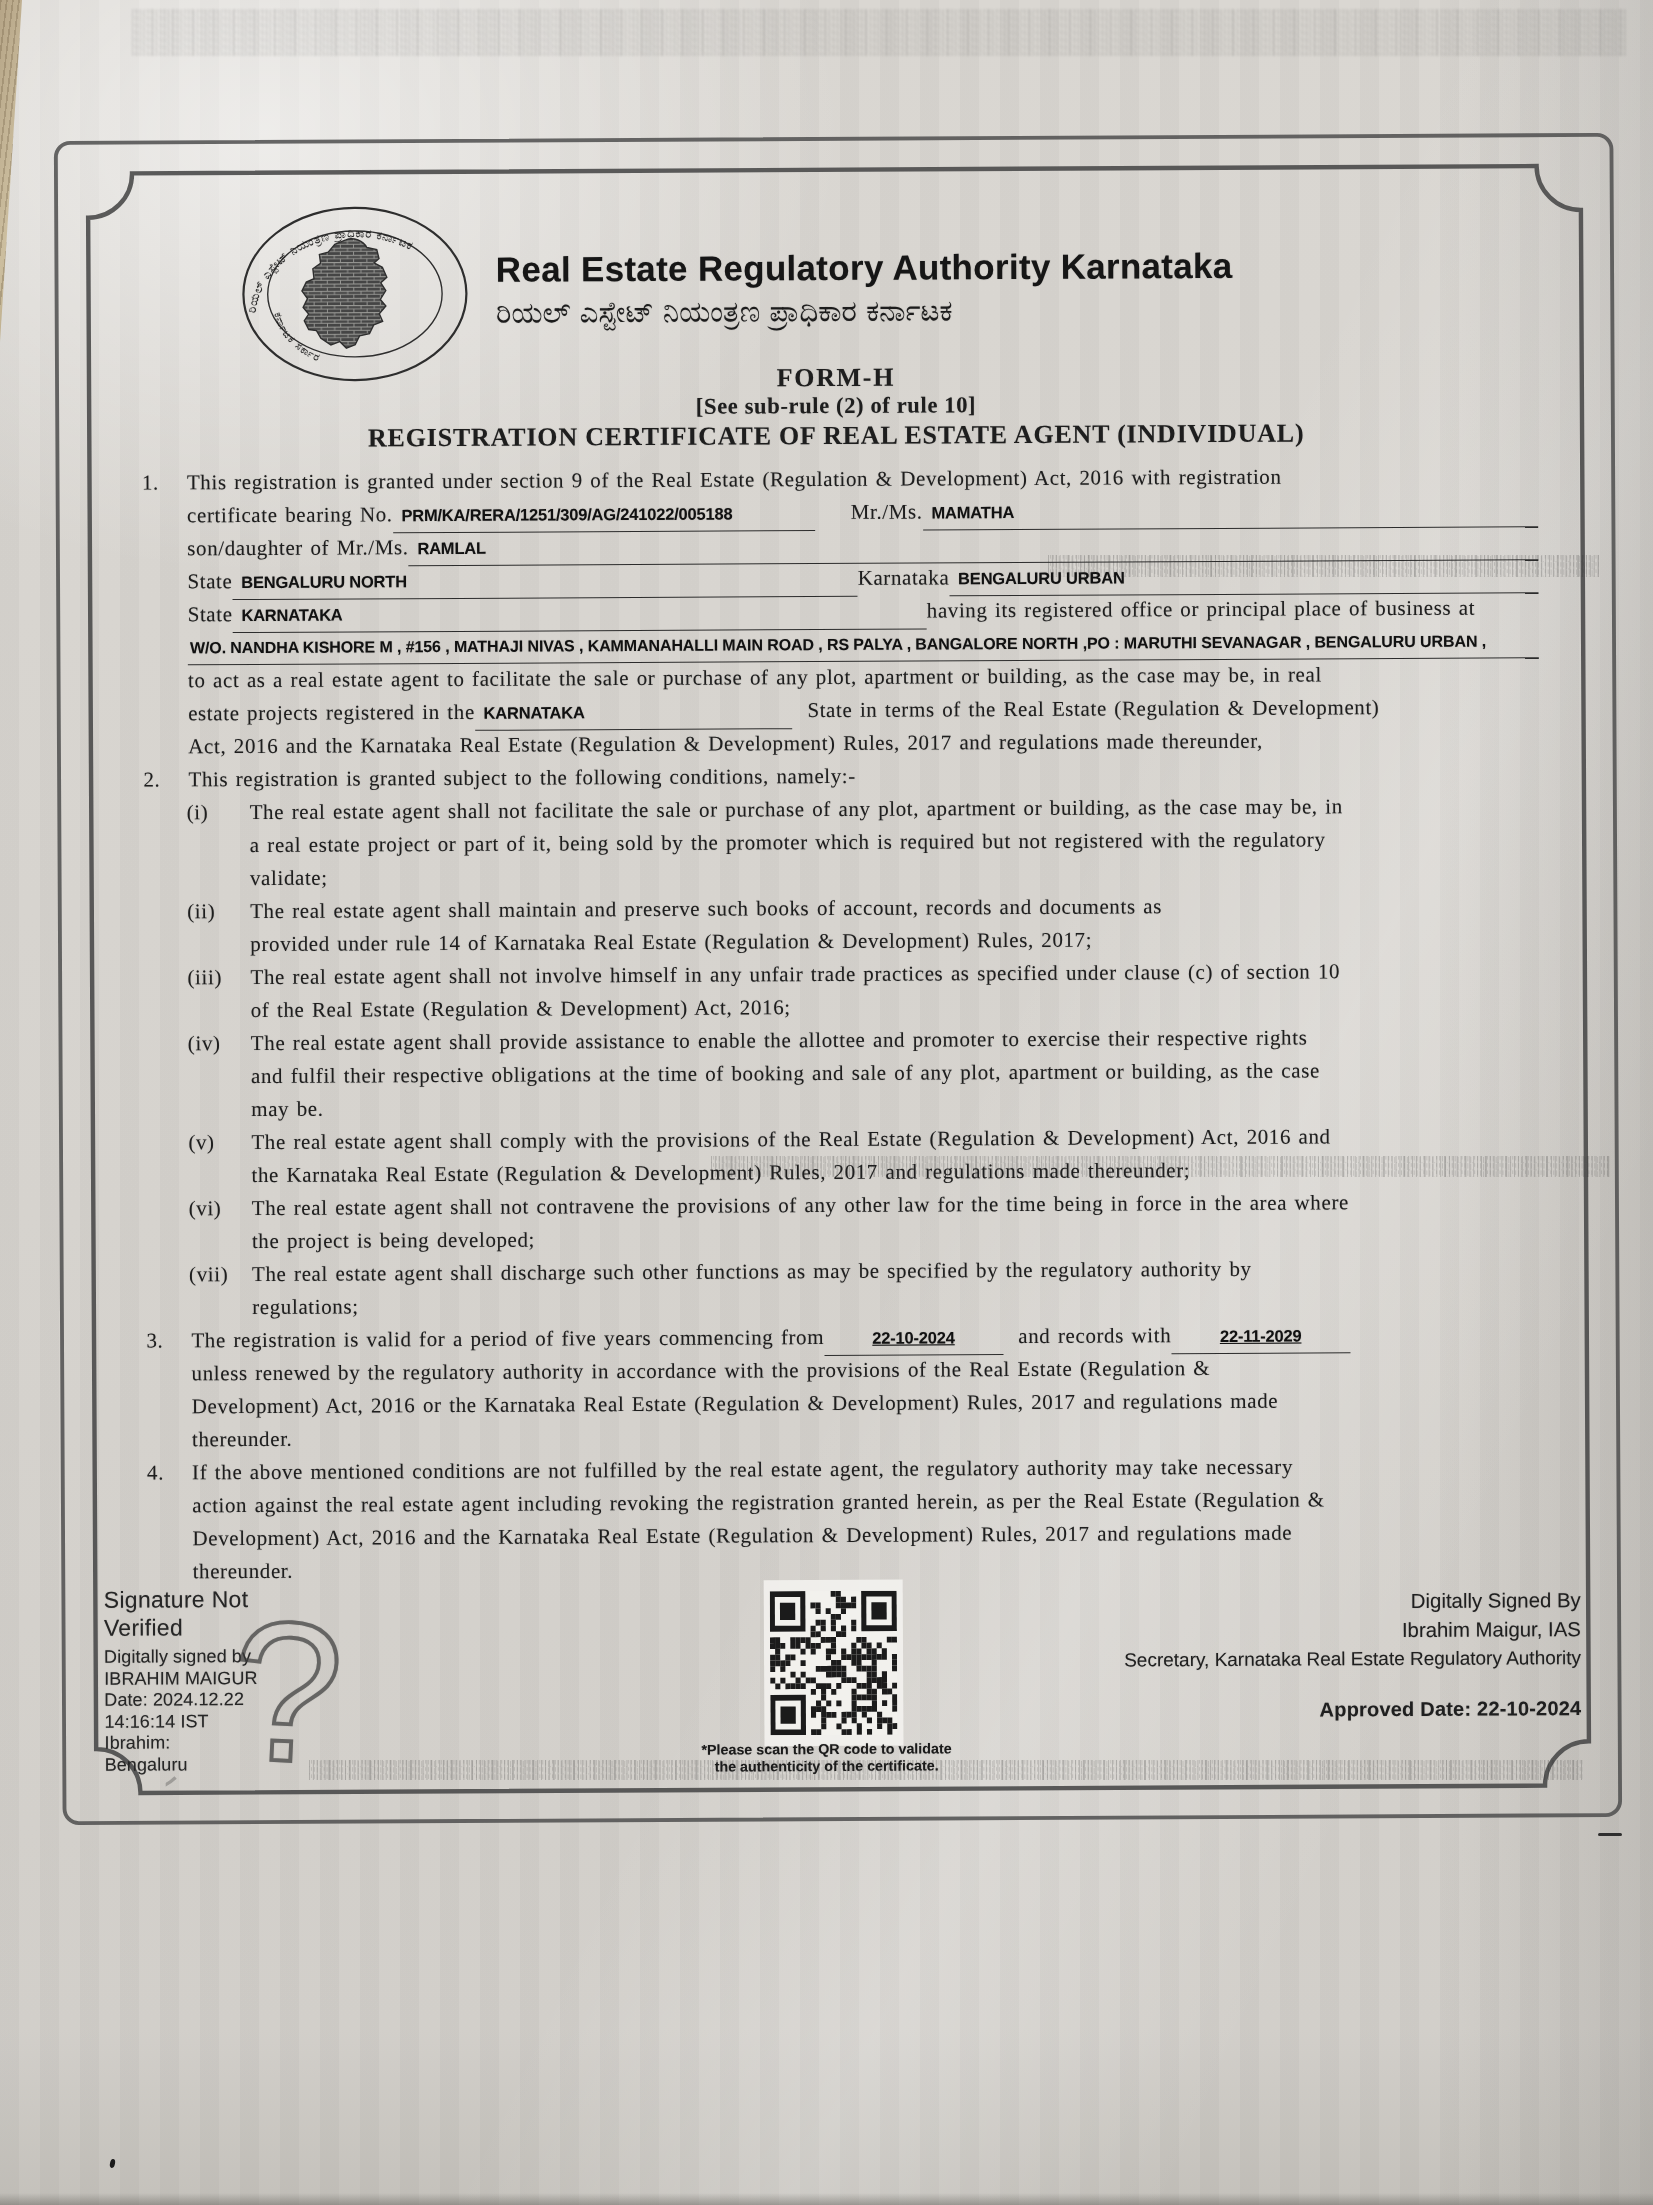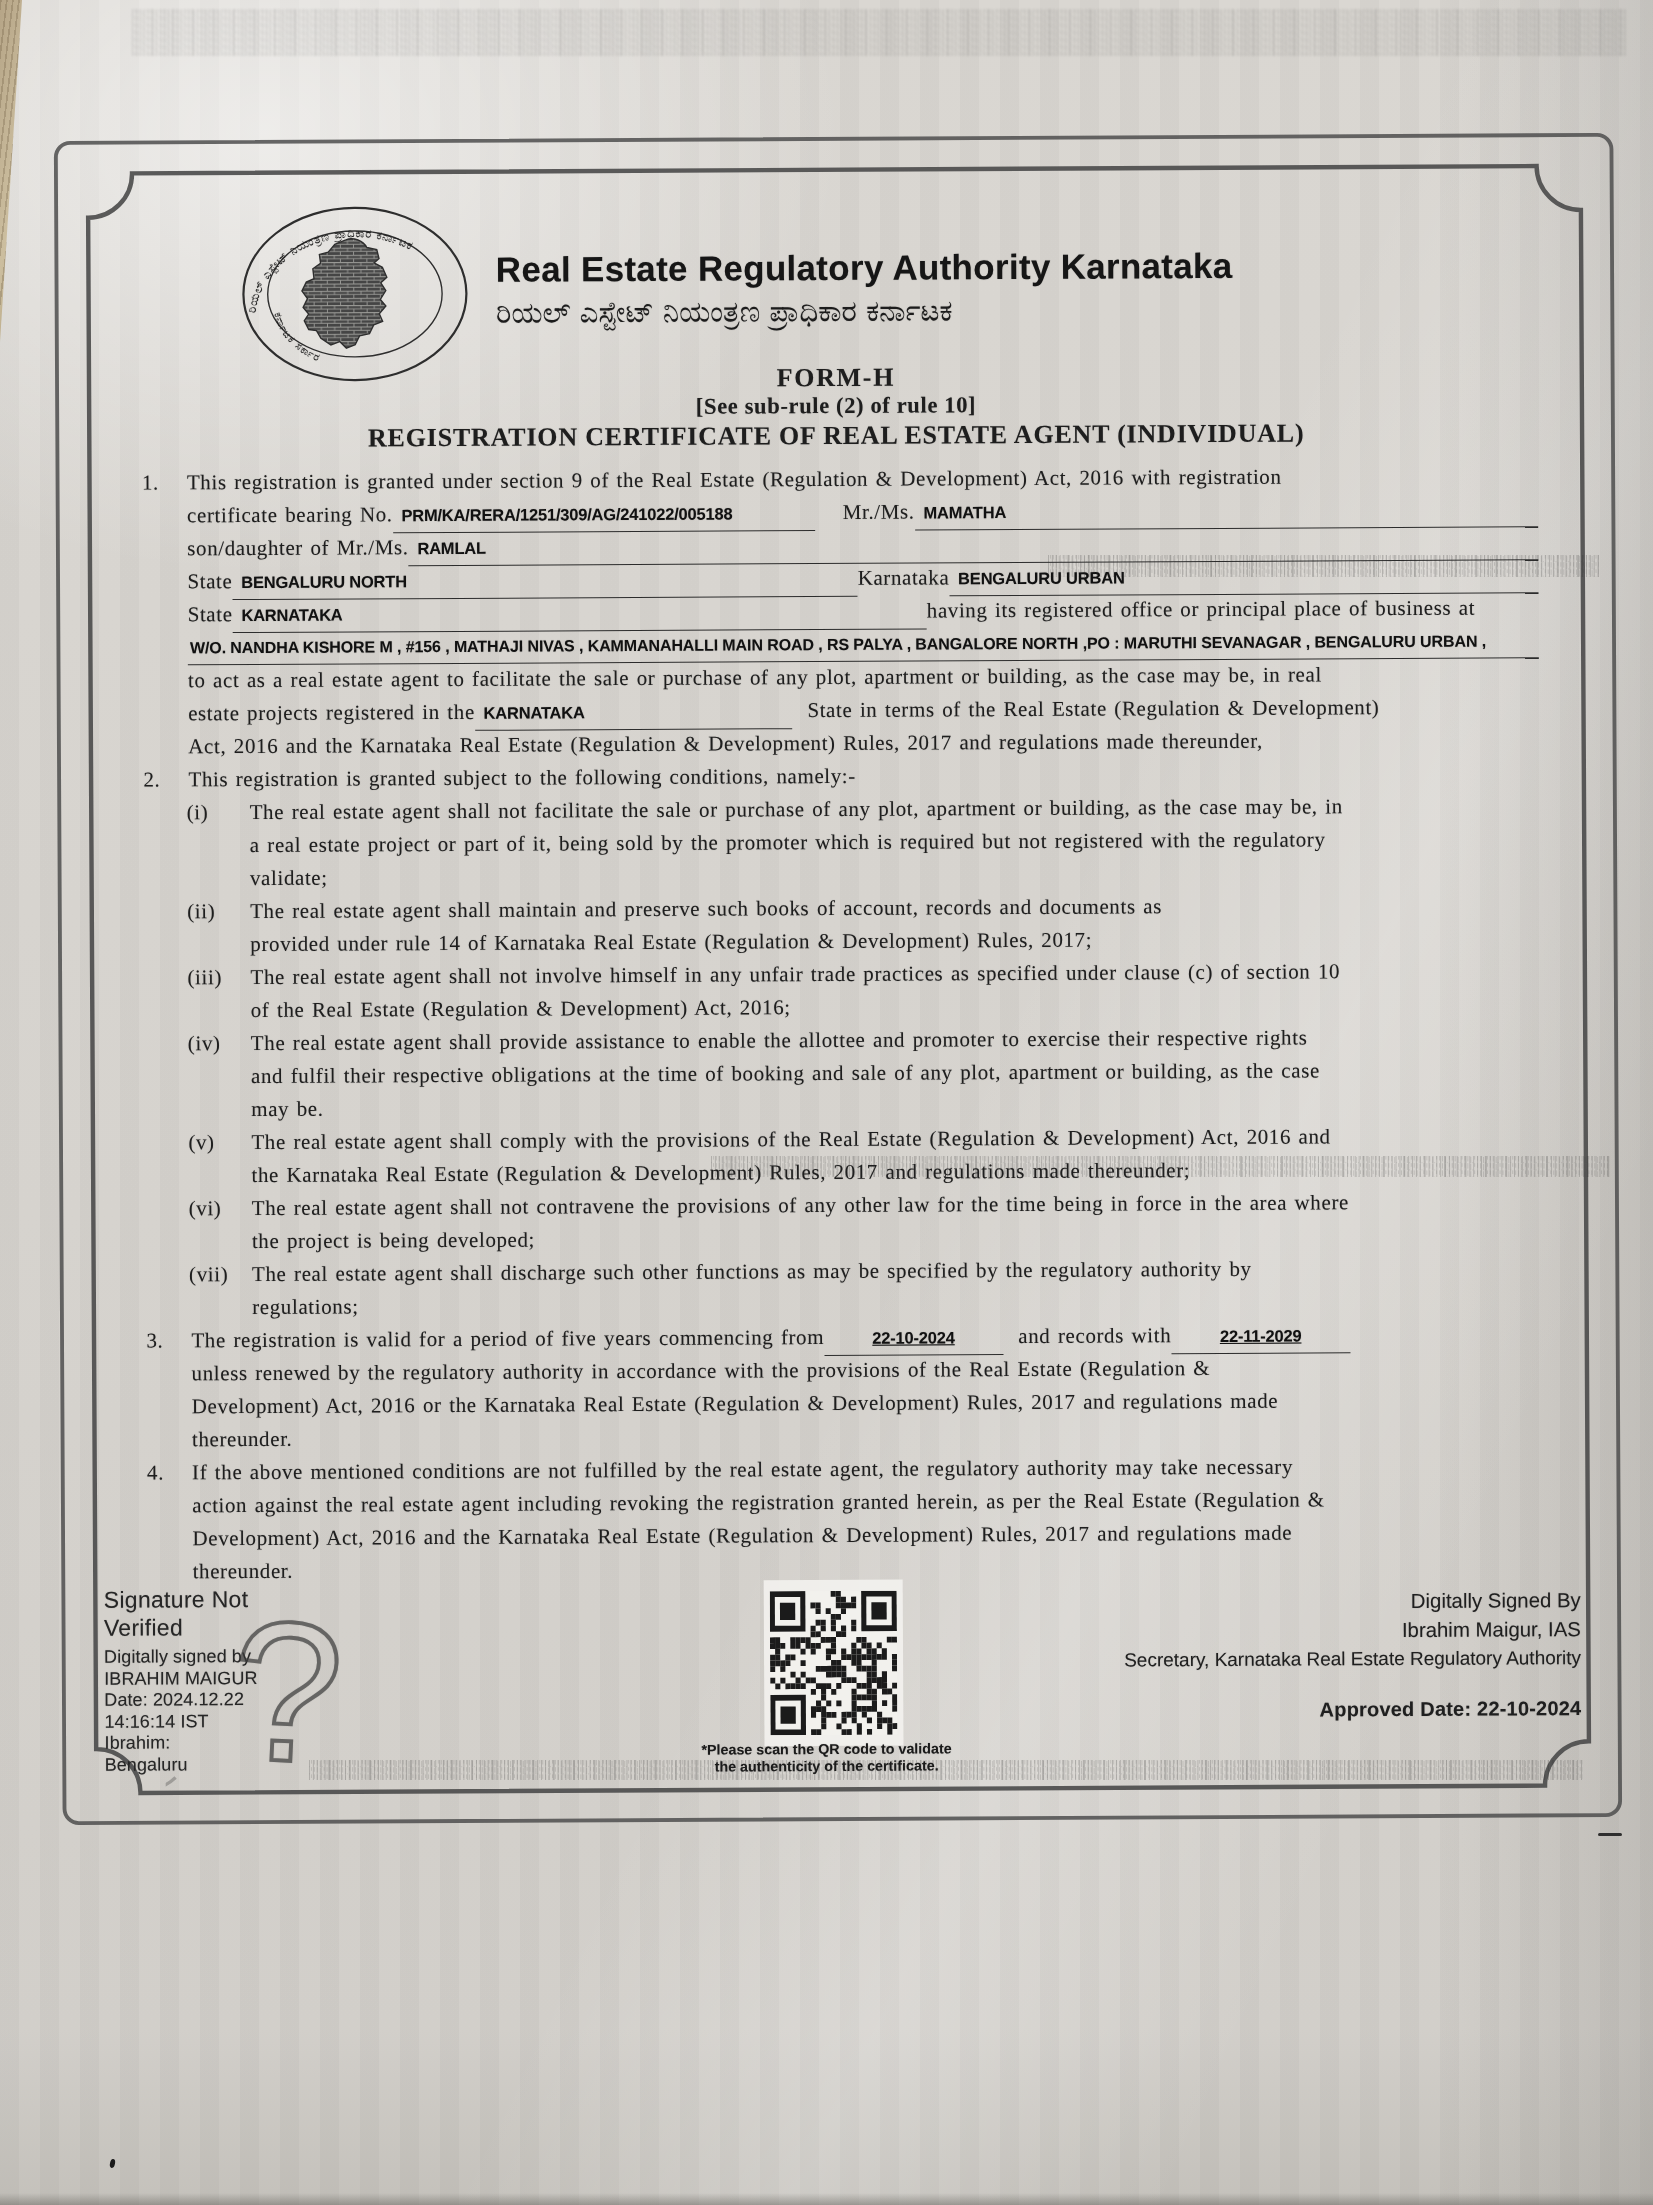"Mr./Ms." .lbl.gap { margin-left: 28px -> 36px }
